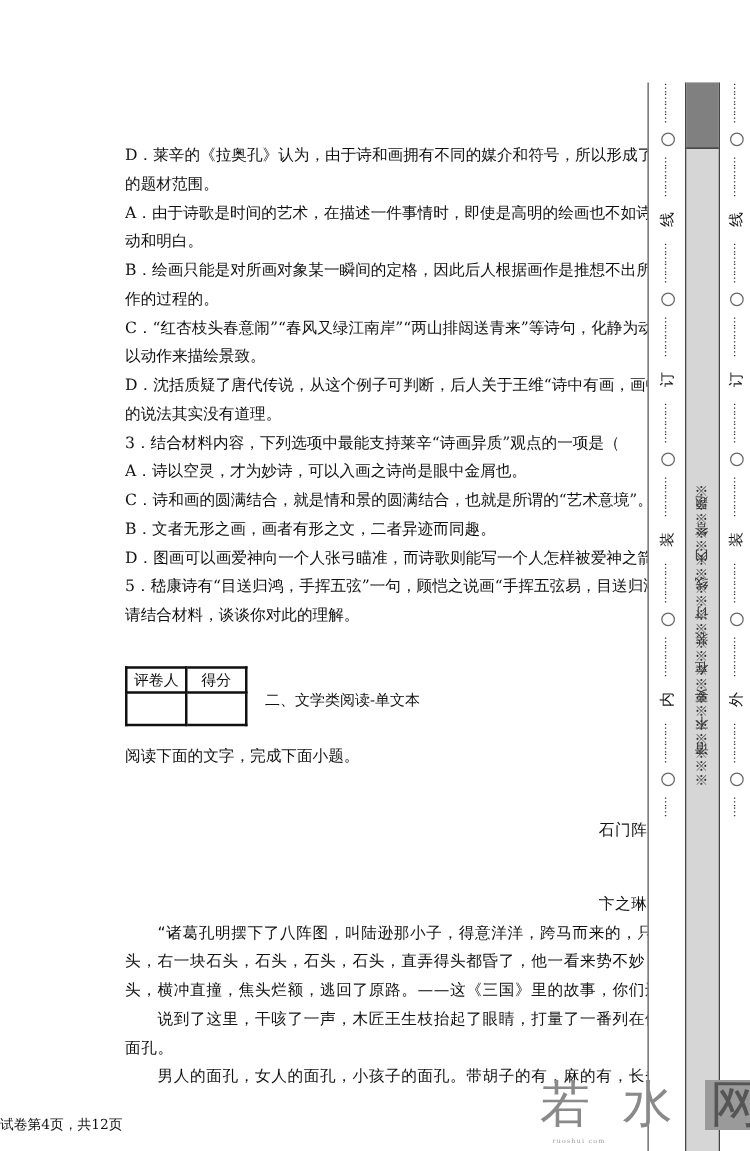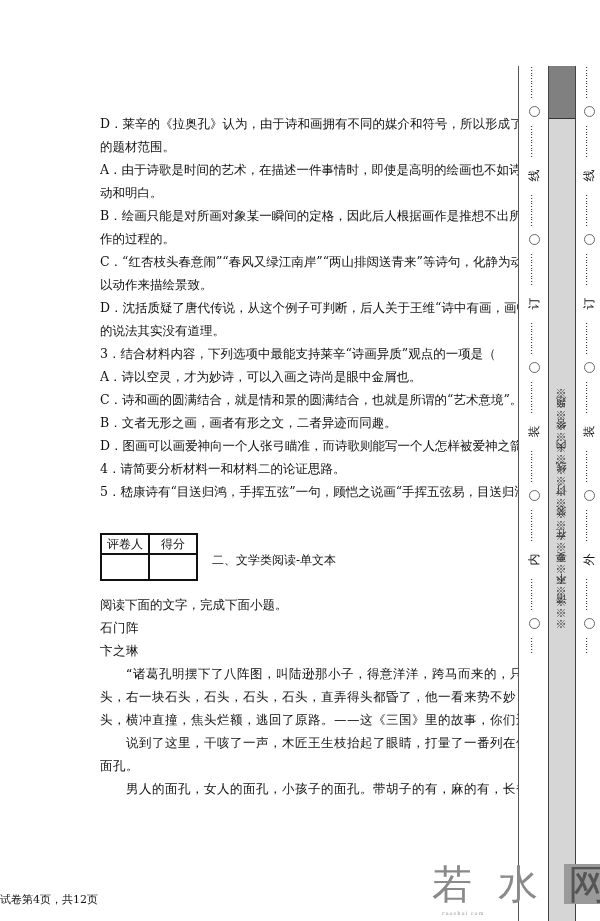"4．请简要分析材料一和材料二的论证思路。" div.line { html: <div>4．请简要分析材料一和材料二的论证思路。</div> -> none }
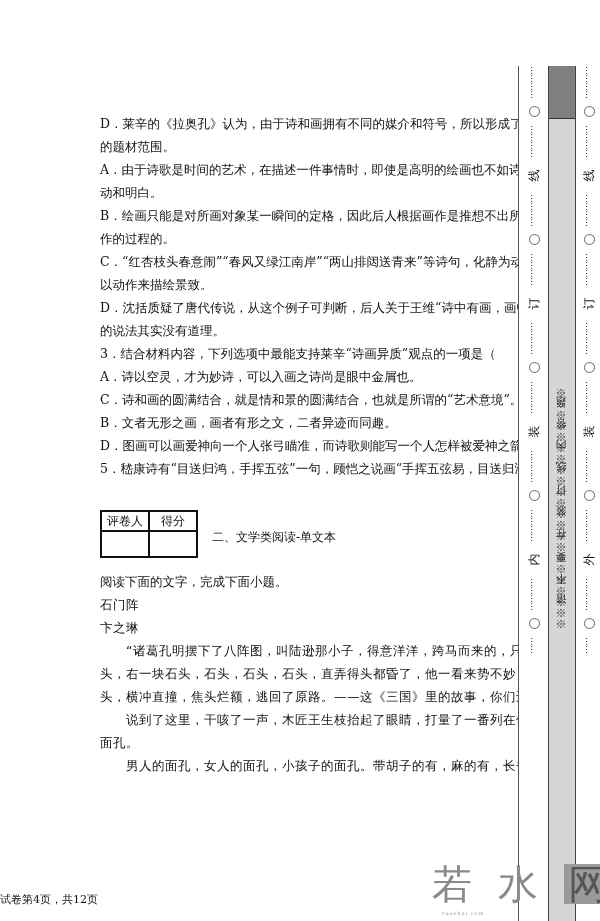"请结合材料，谈谈你对此的理解。" div.line { html: none -> <div>请结合材料，谈谈你对此的理解。</div> }
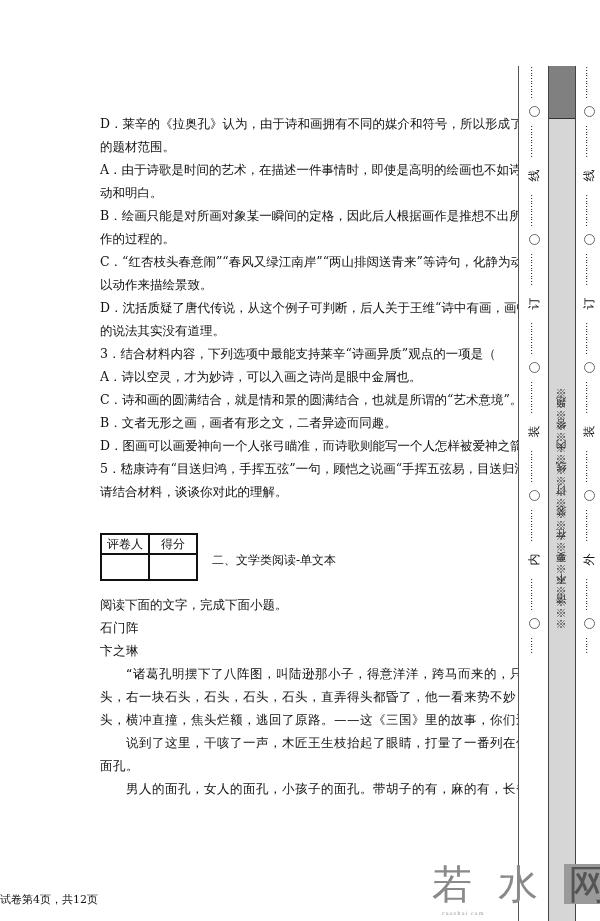"石门阵" .center { margin-top: none -> 36px; text-align: left -> right }
